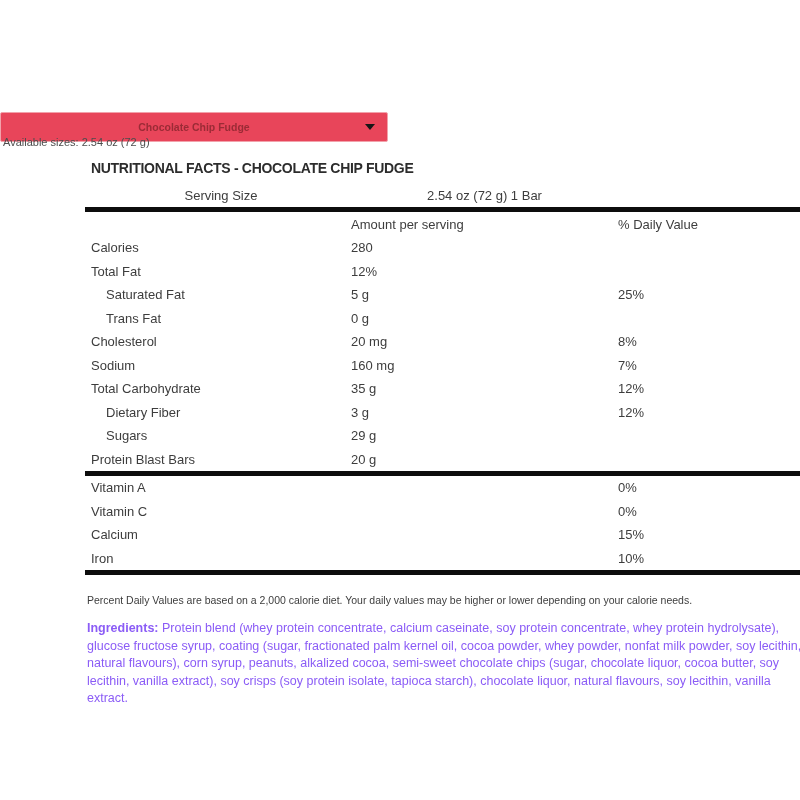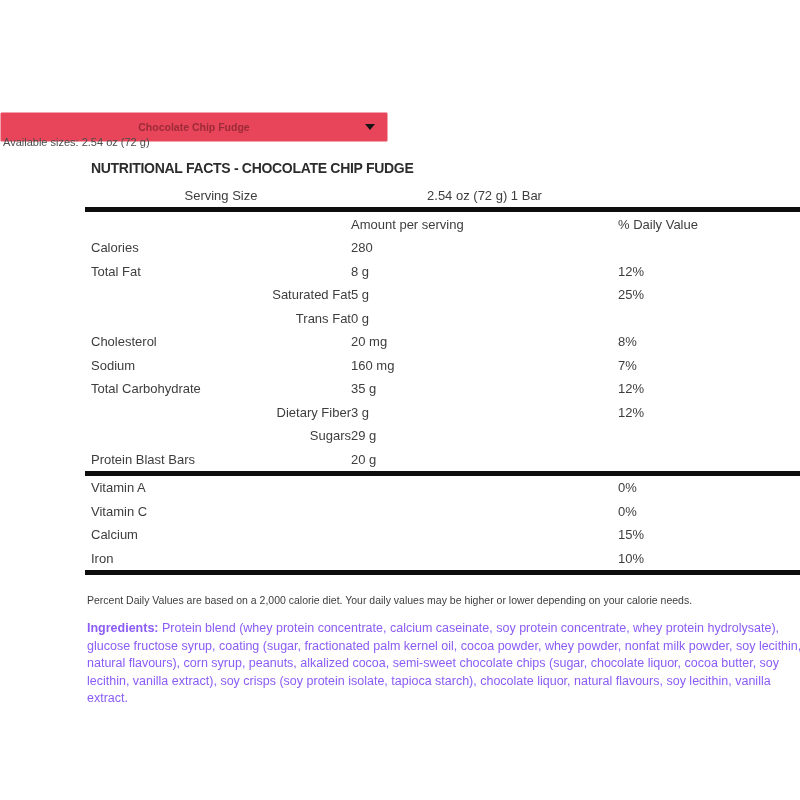"8 g" span.c2 { html: <span>8 g</span> -> none }
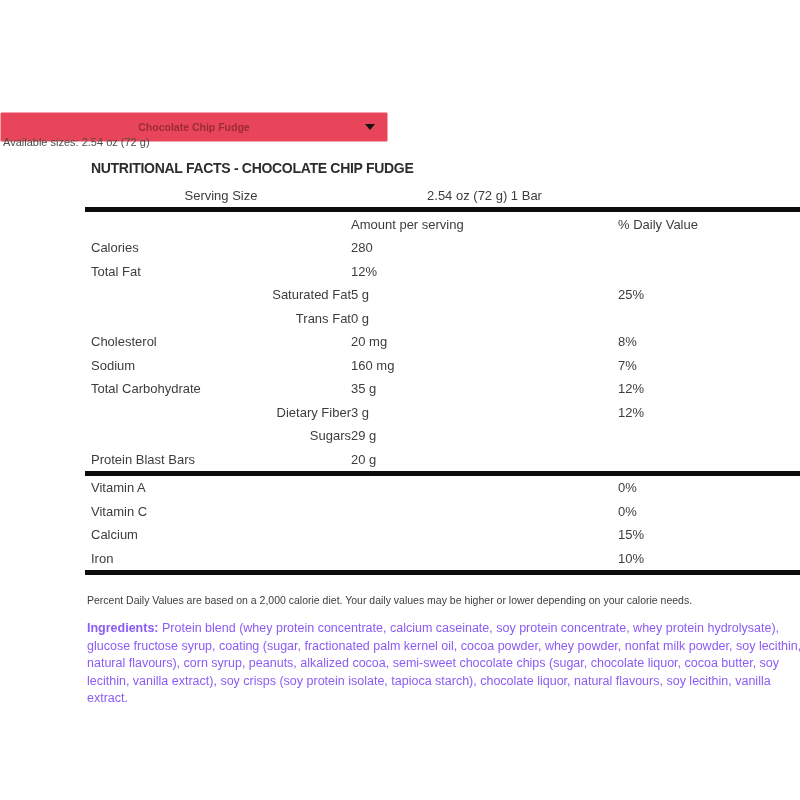"Saturated Fat" .row .c1.indent { text-align: right -> none }
